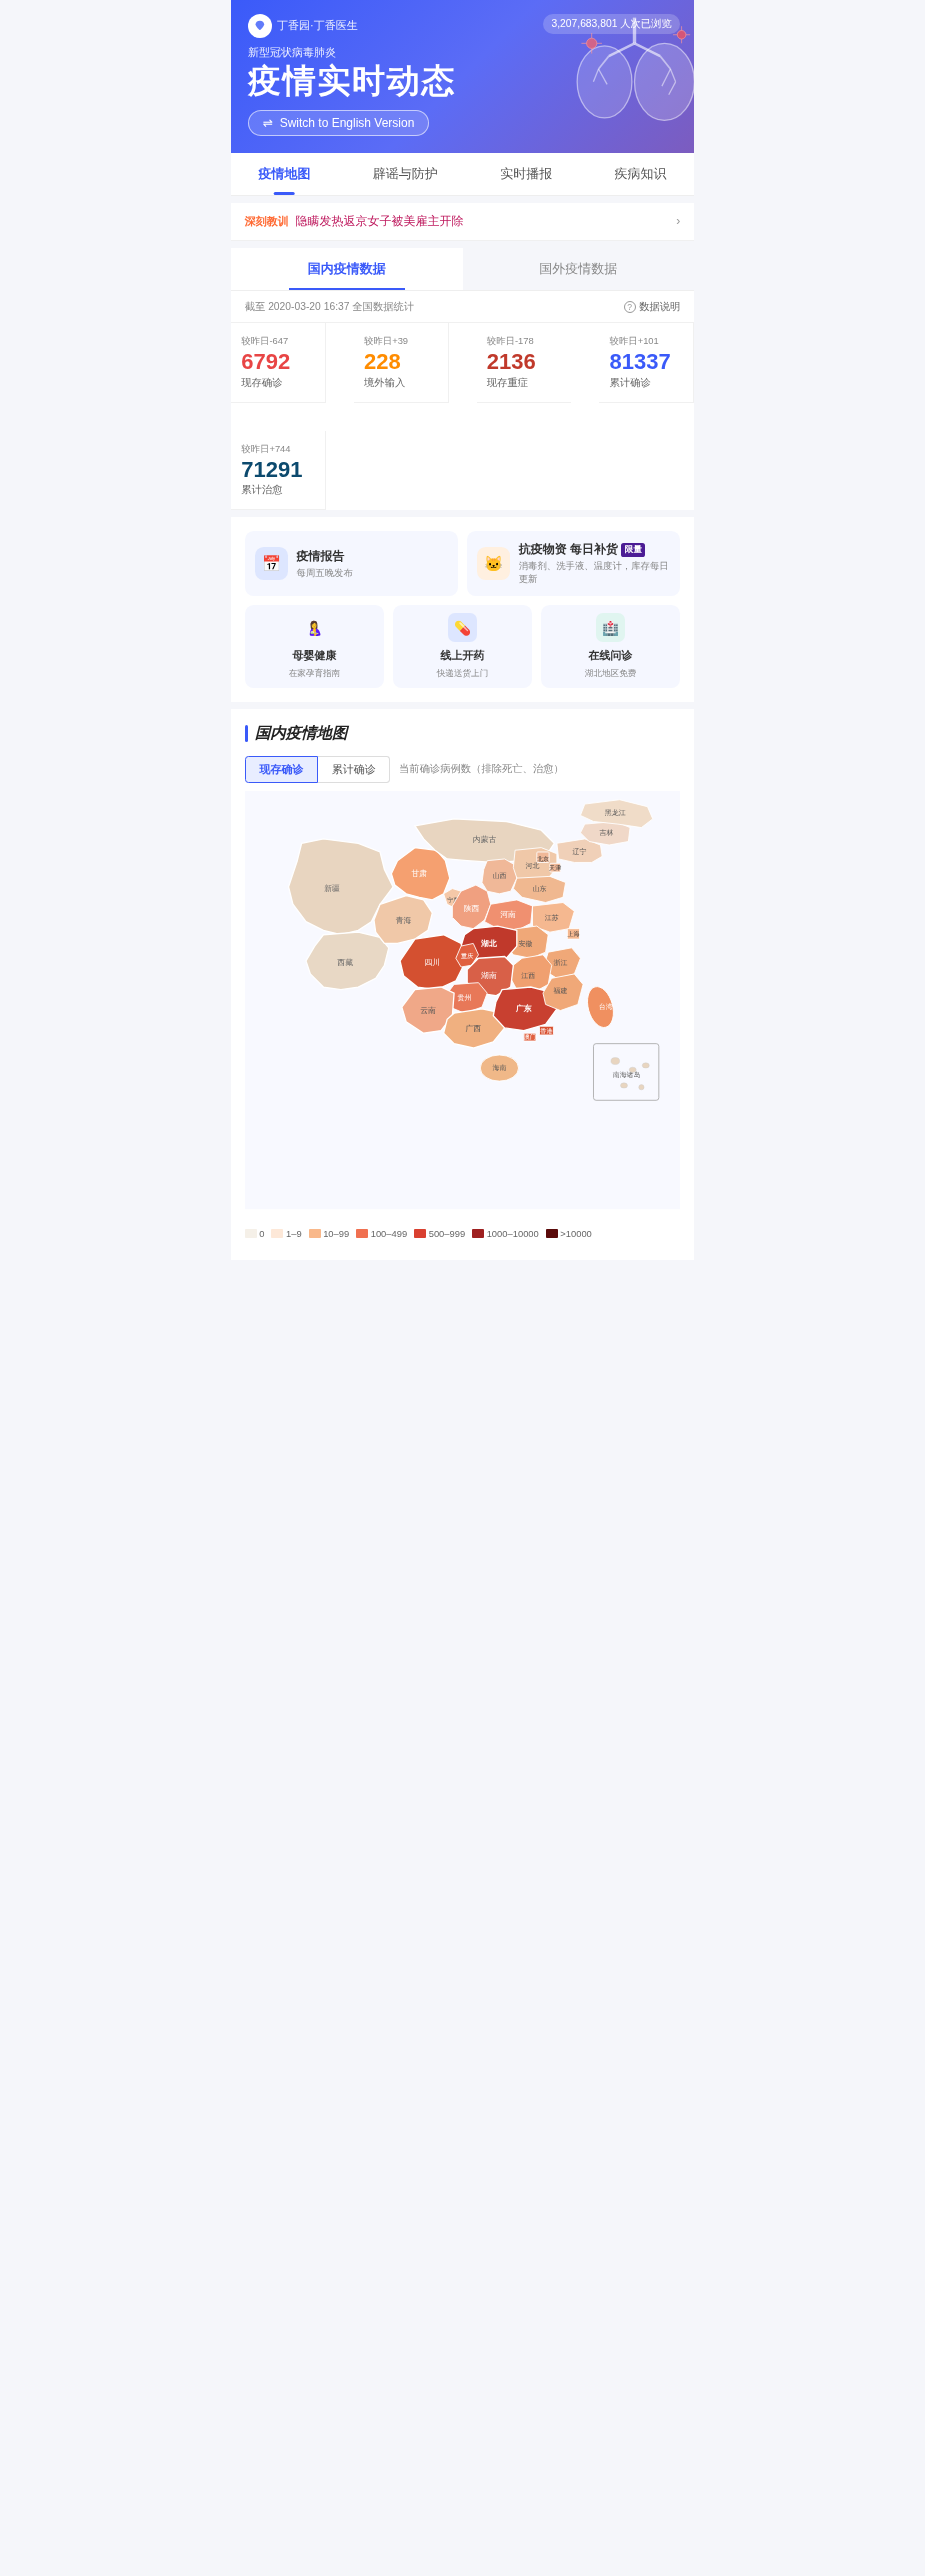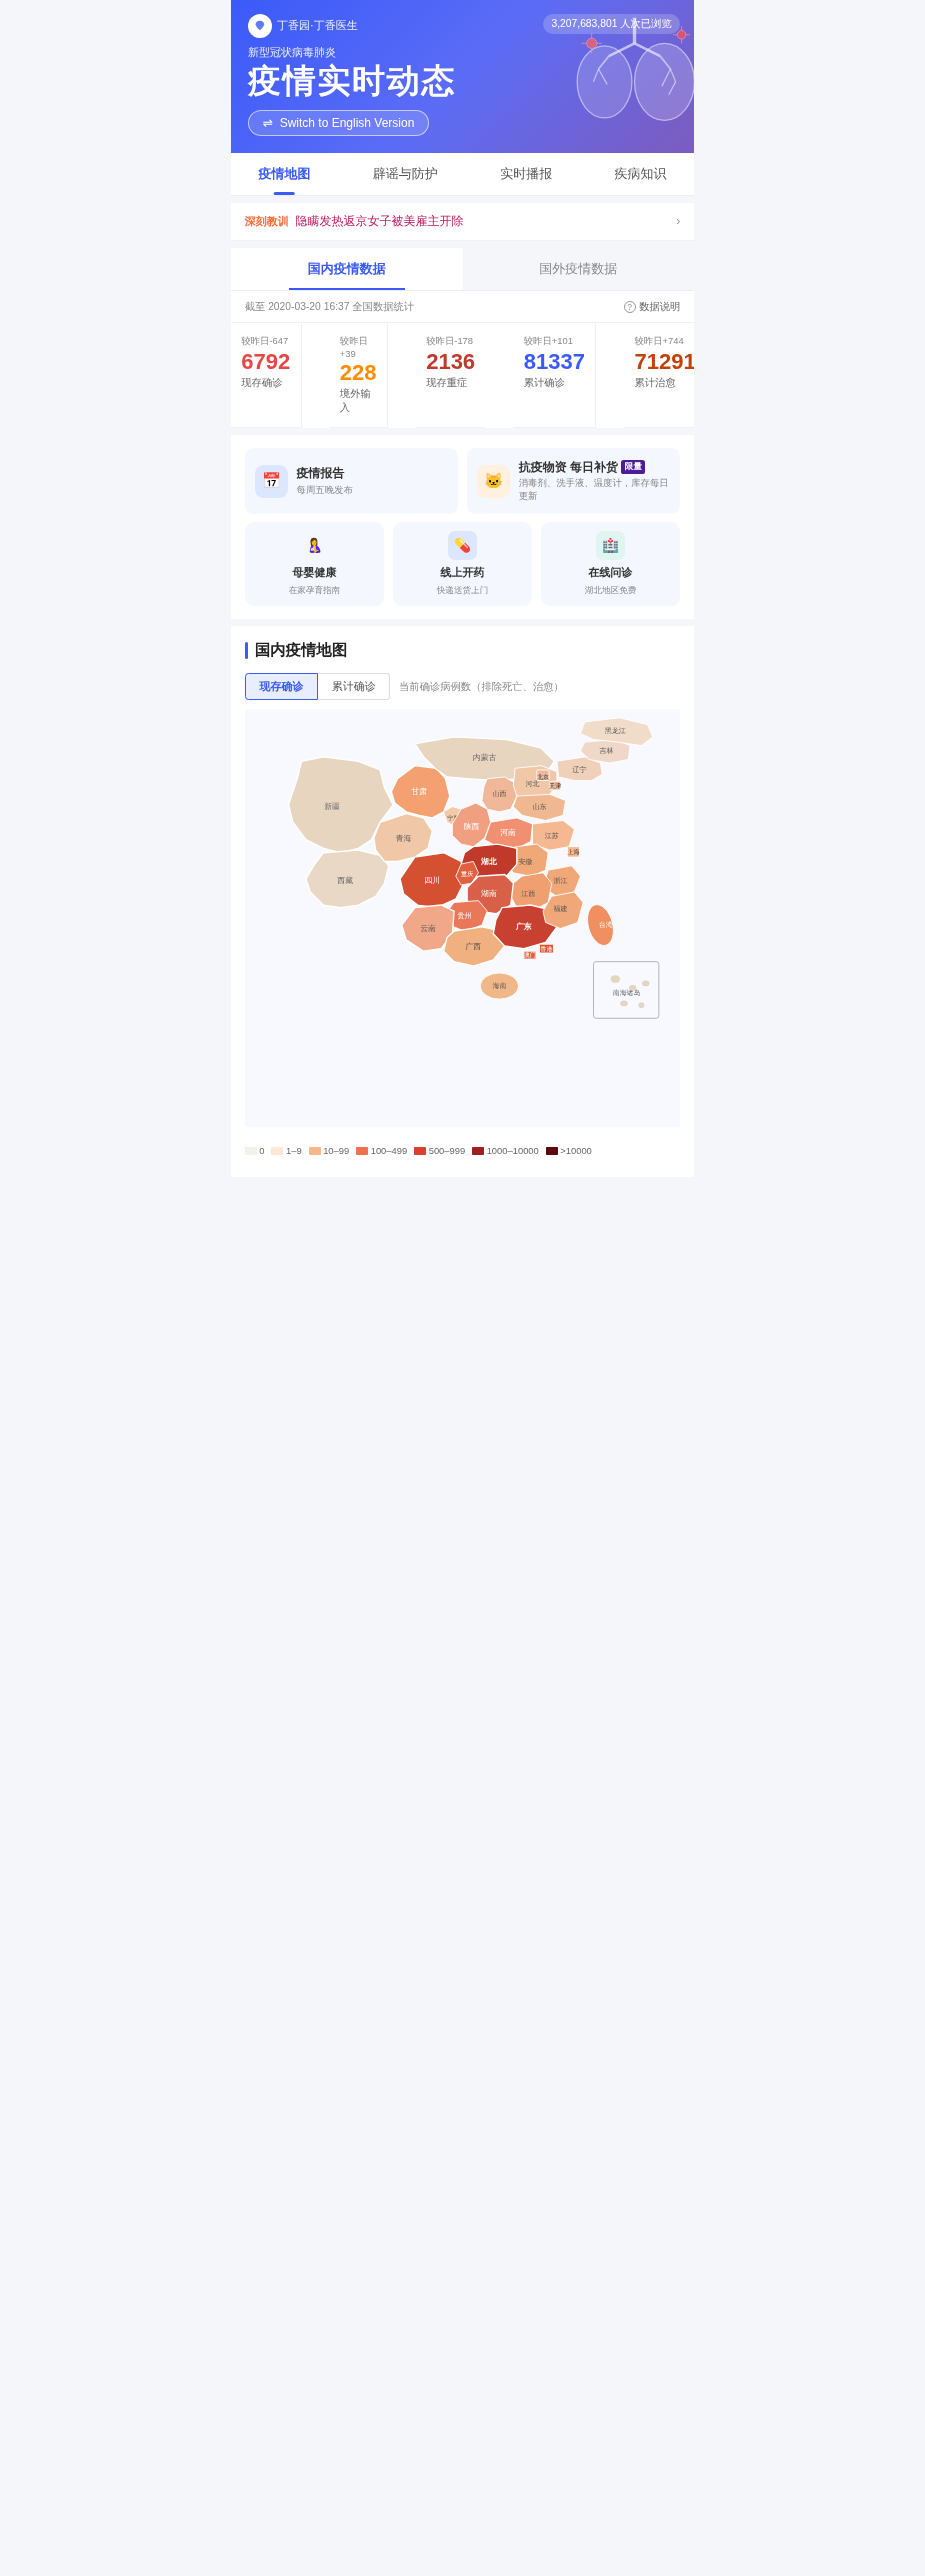"较昨日-647" .stats-grid { grid-template-columns: 1fr 1fr 1fr 1fr 1fr -> 1fr 1fr 1fr 1fr }
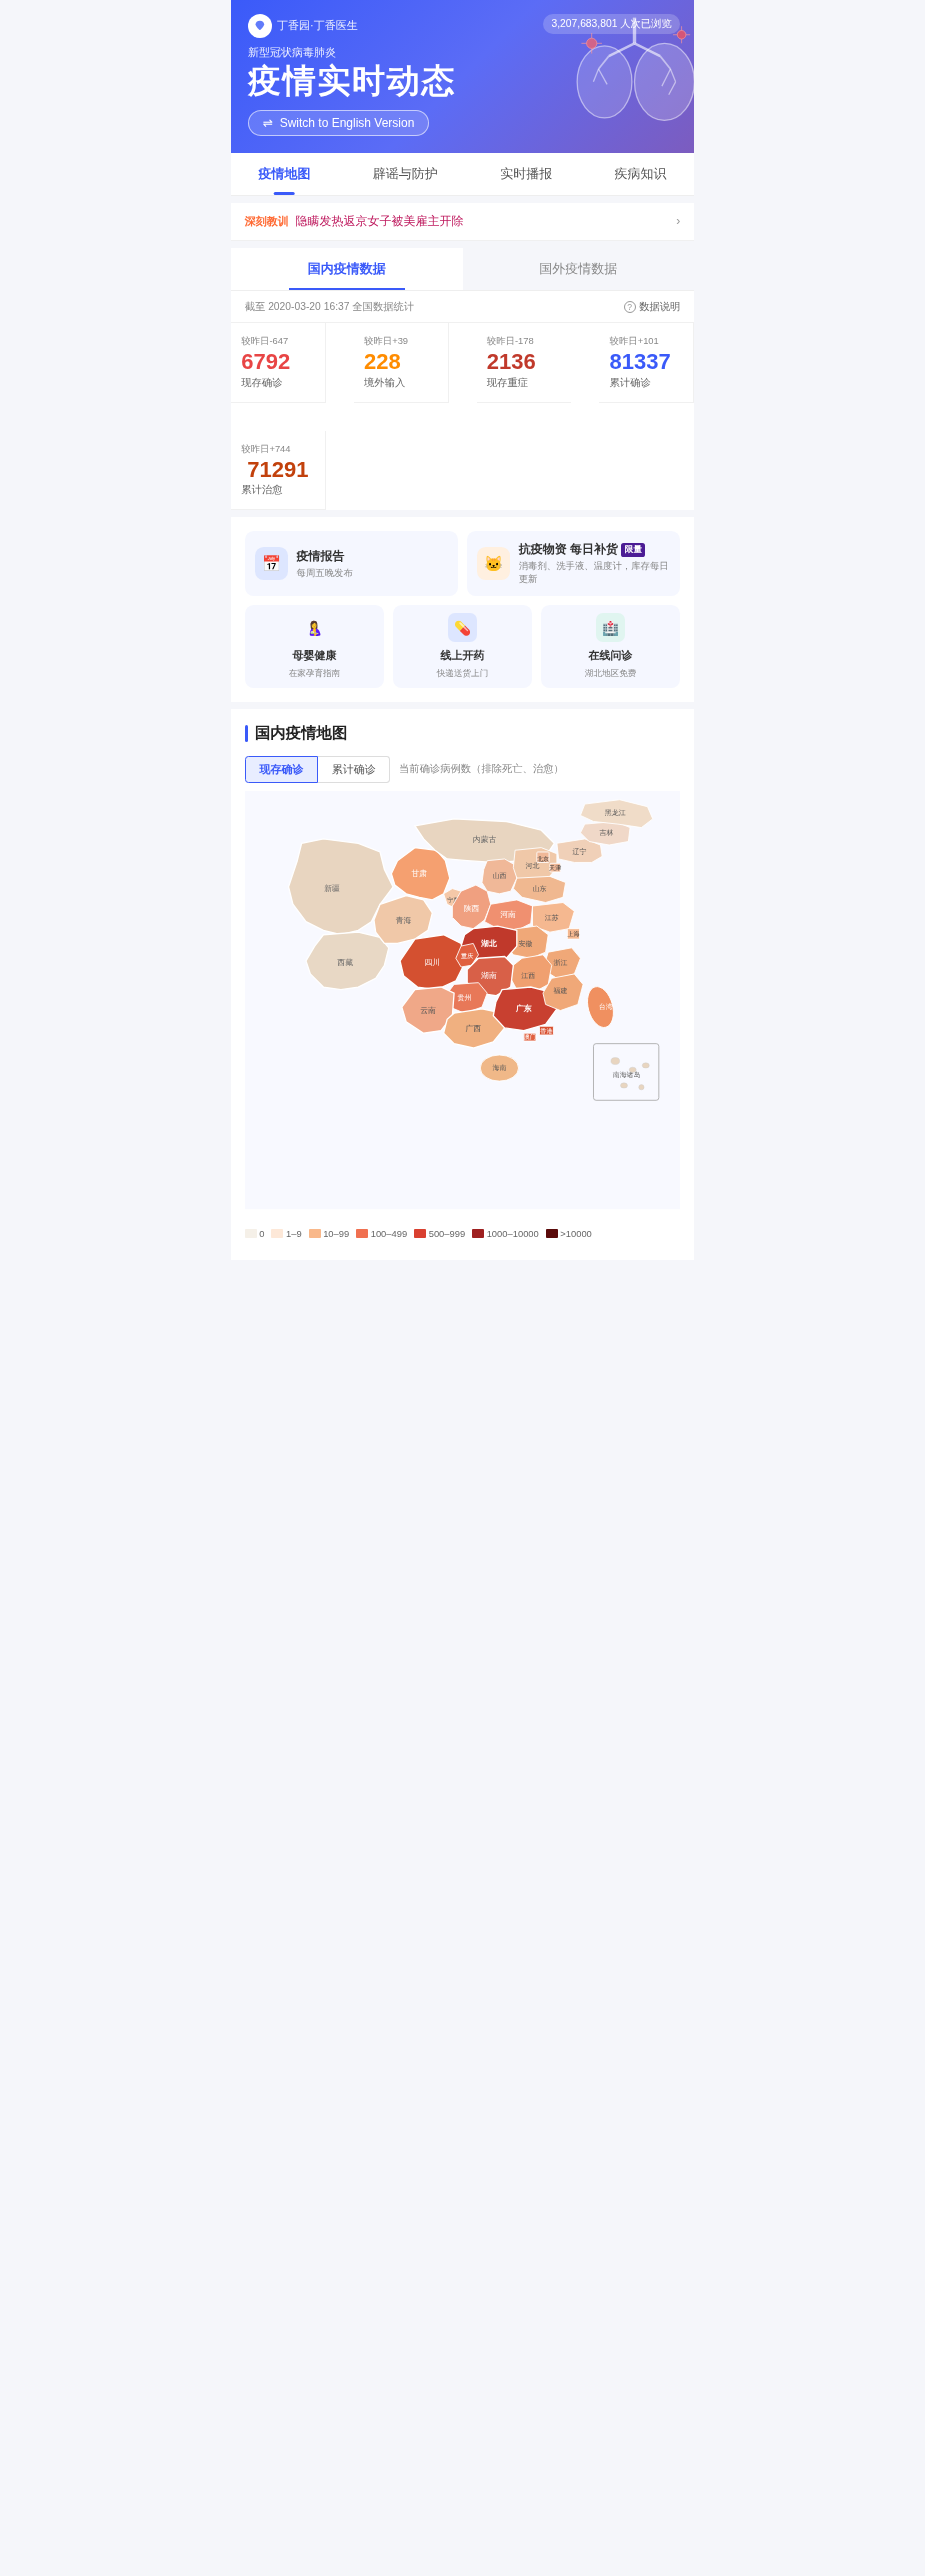"71291" .stat-number.teal { color: #c2410c -> #0c4a6e; text-align: center -> none }
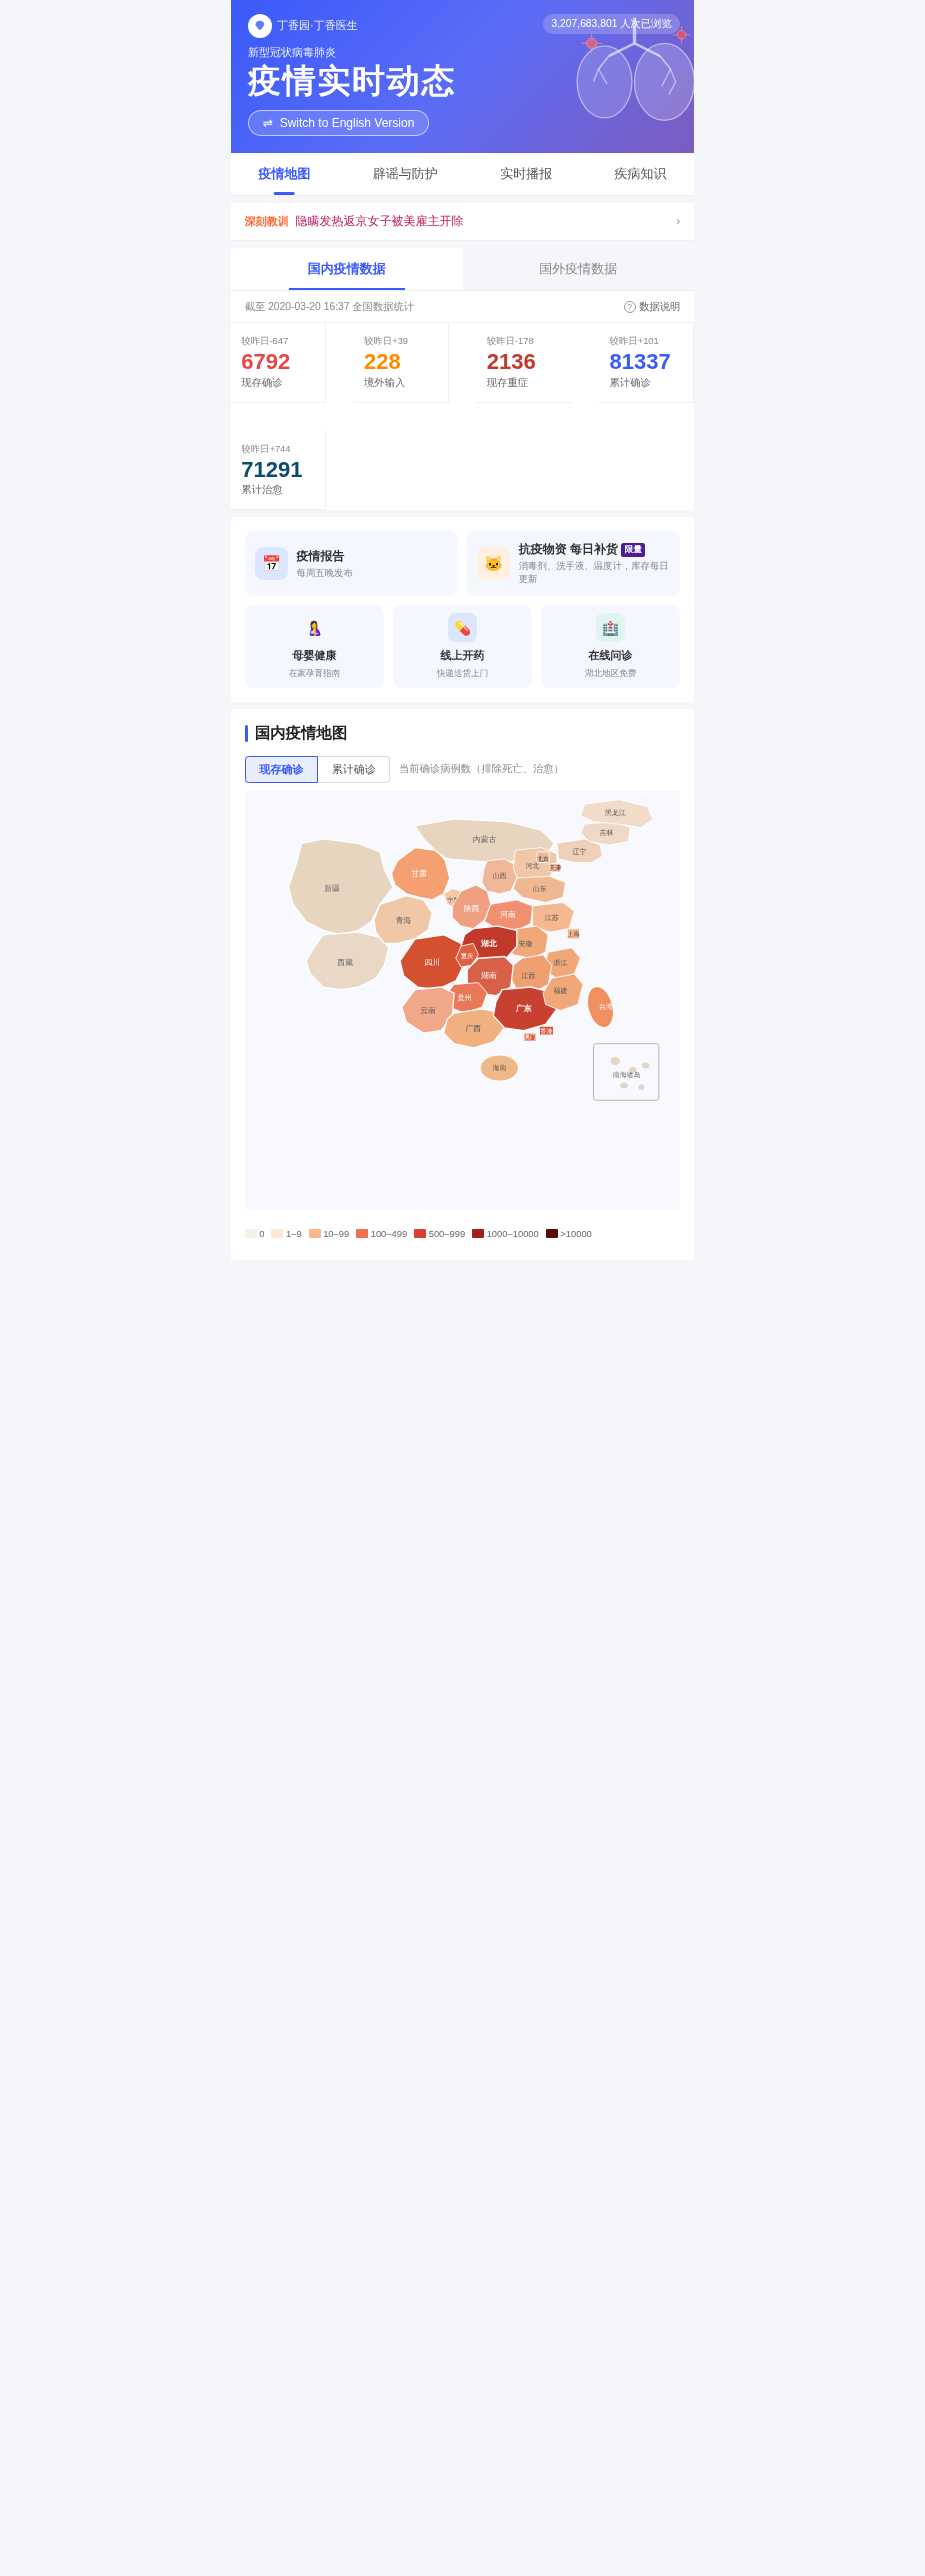"国内疫情地图" .map-section-title { font-style: none -> italic }
